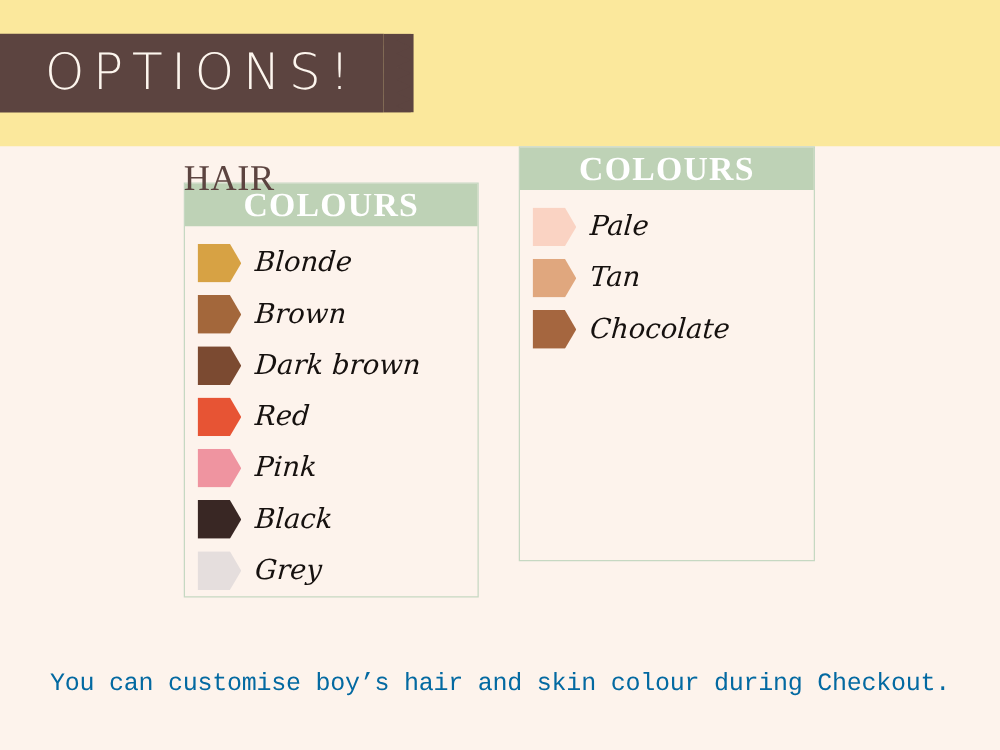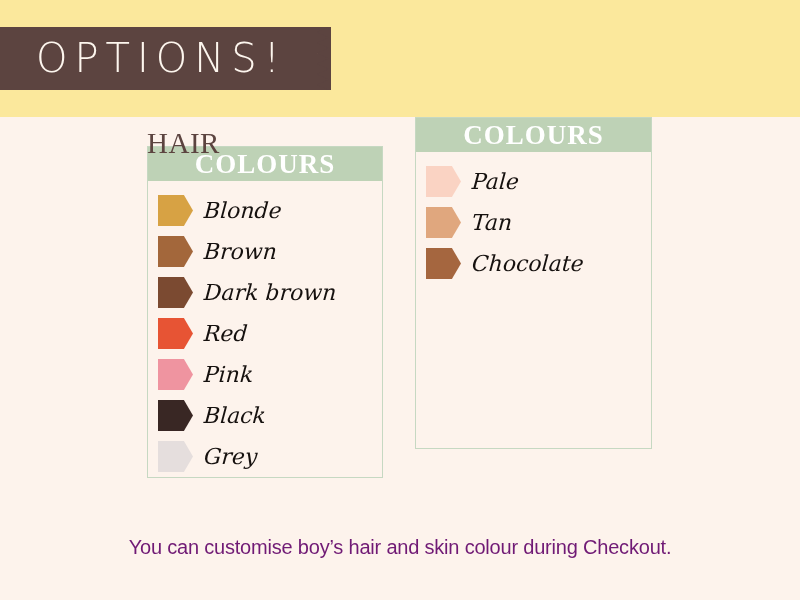"You can customise boy’s hair" #caption { color: #701a75 -> #0369a1; font-family: Liberation Sans, sans-serif -> Liberation Mono, monospace }
